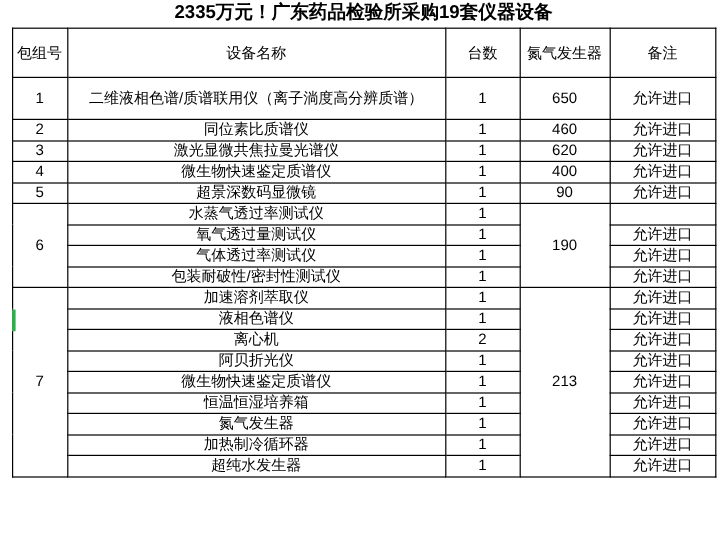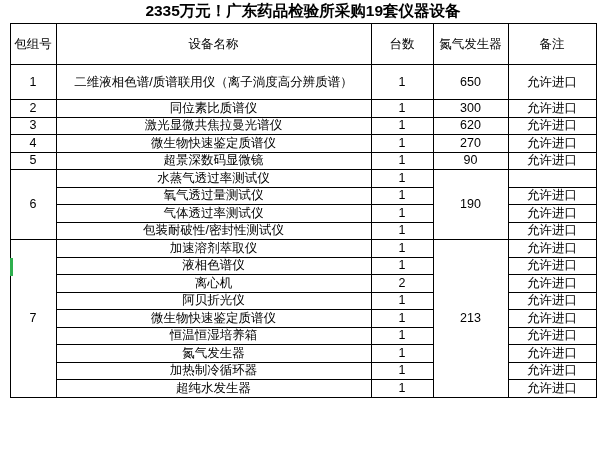"300" td { text: 300 -> 460 }
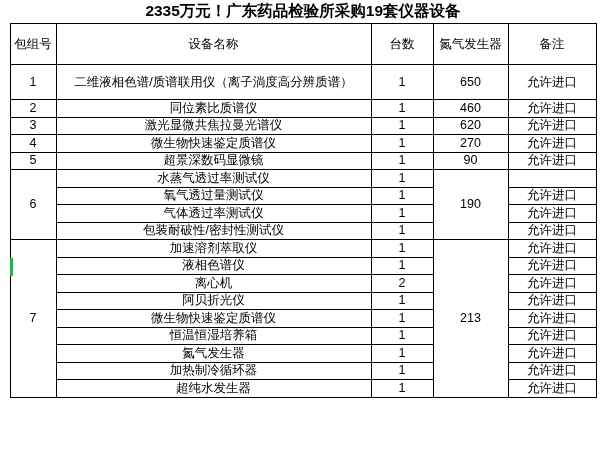"270" td { text: 270 -> 400 }
